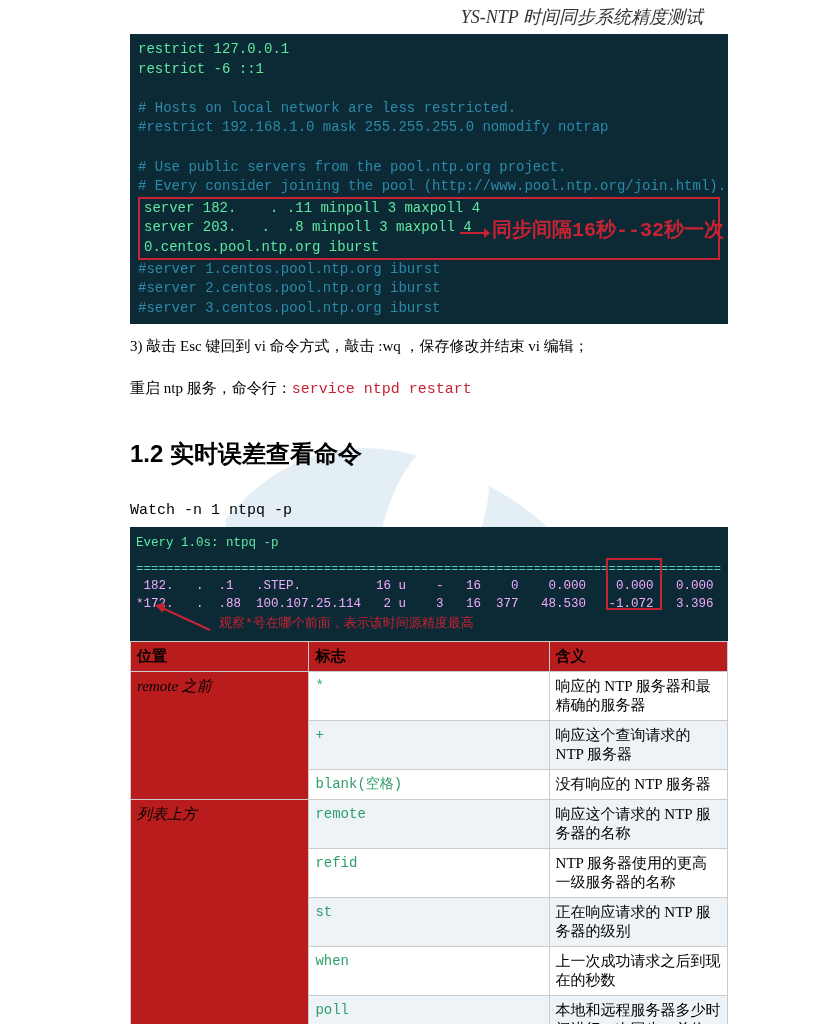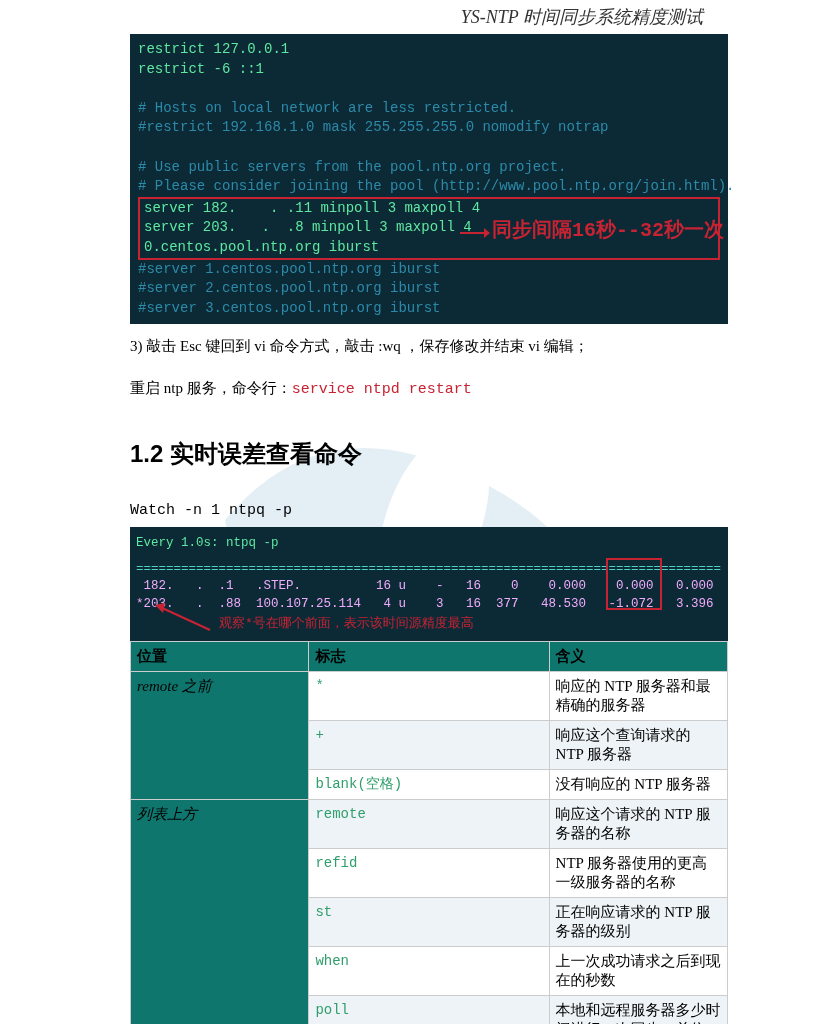"# Please consider joining the" div.term-line { text: Please -> Every }
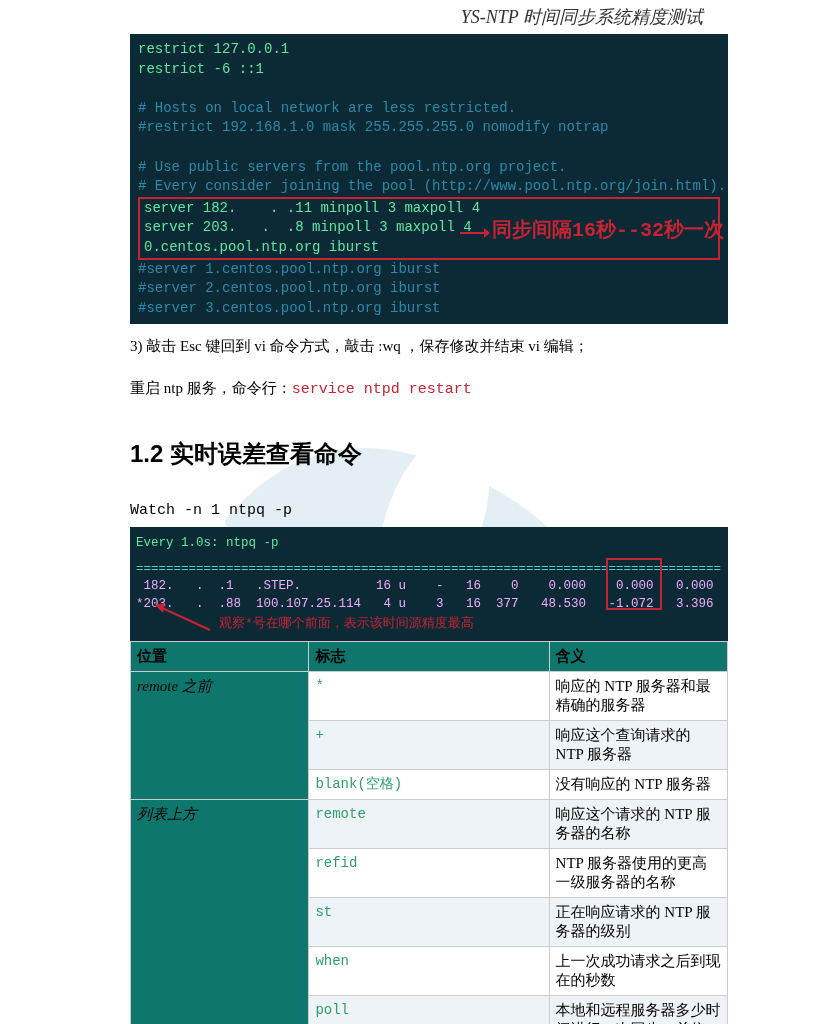"*203. . .88 100.107.25.114 4" div.term2-row { text: 203.   .  .88  100.107.25.114   4 -> 172.   .  .88  100.107.25.114   2 }
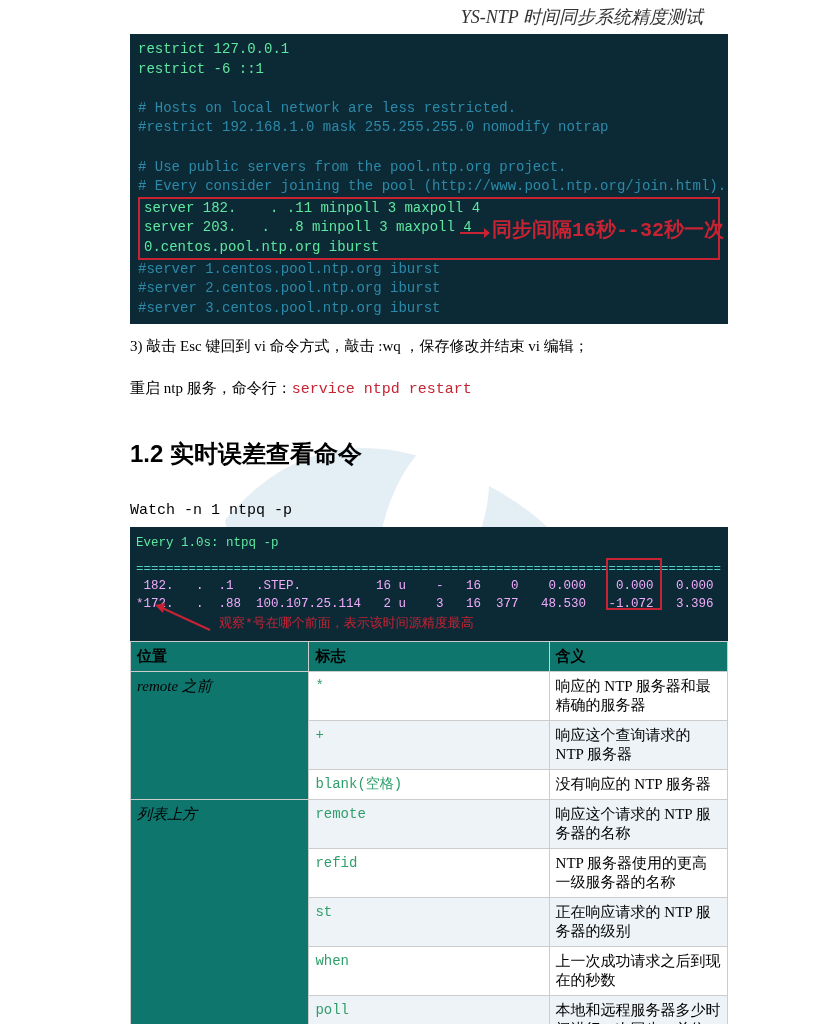"位置" table.def th { background: #0f766e -> #b91c1c }
